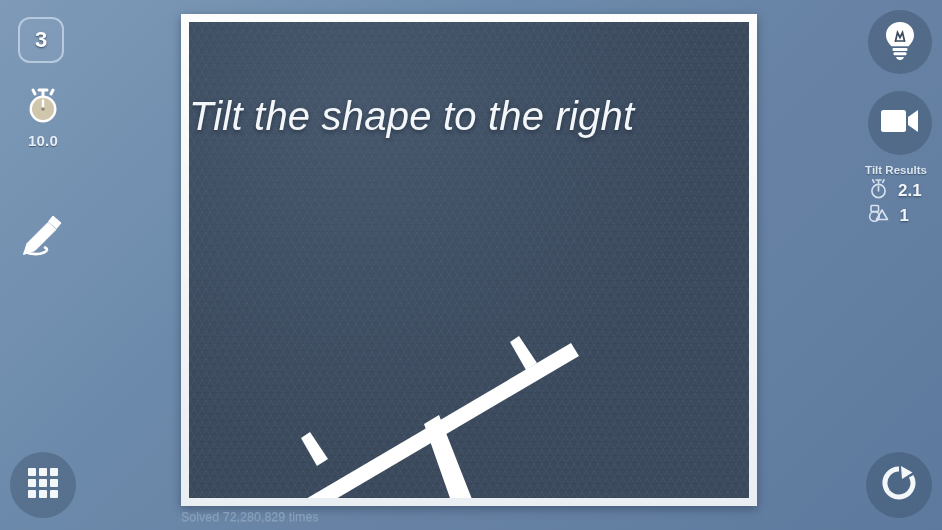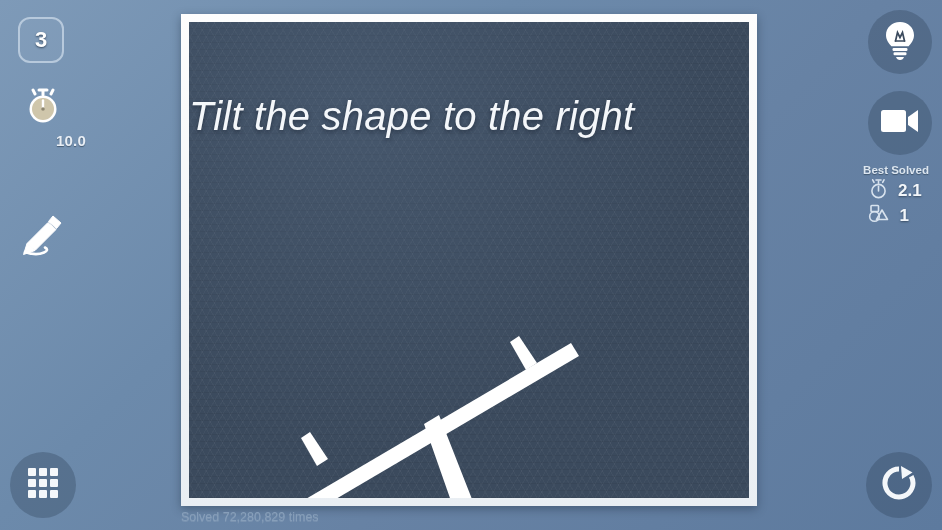"10.0" .sidebar-label { text-align: right -> center }
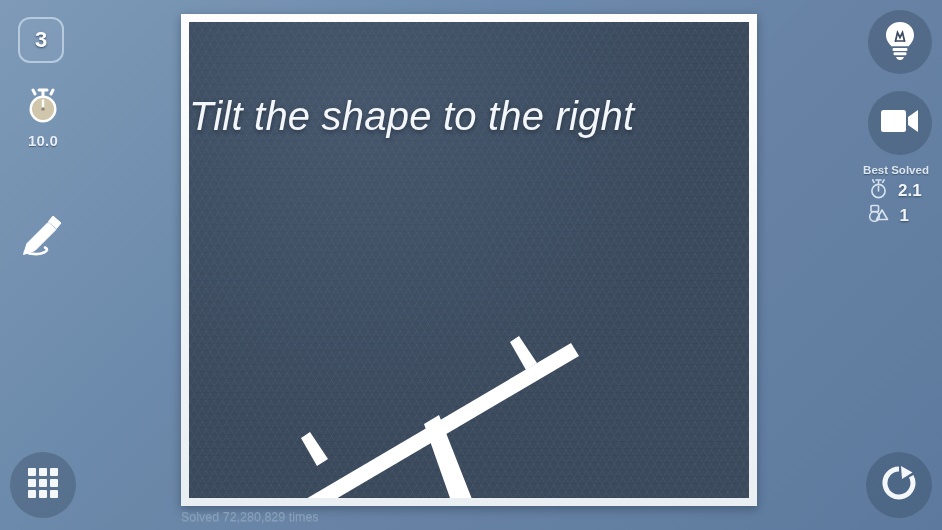"Best Solved" div.br-title { text: Best Solved -> Tilt Results }
